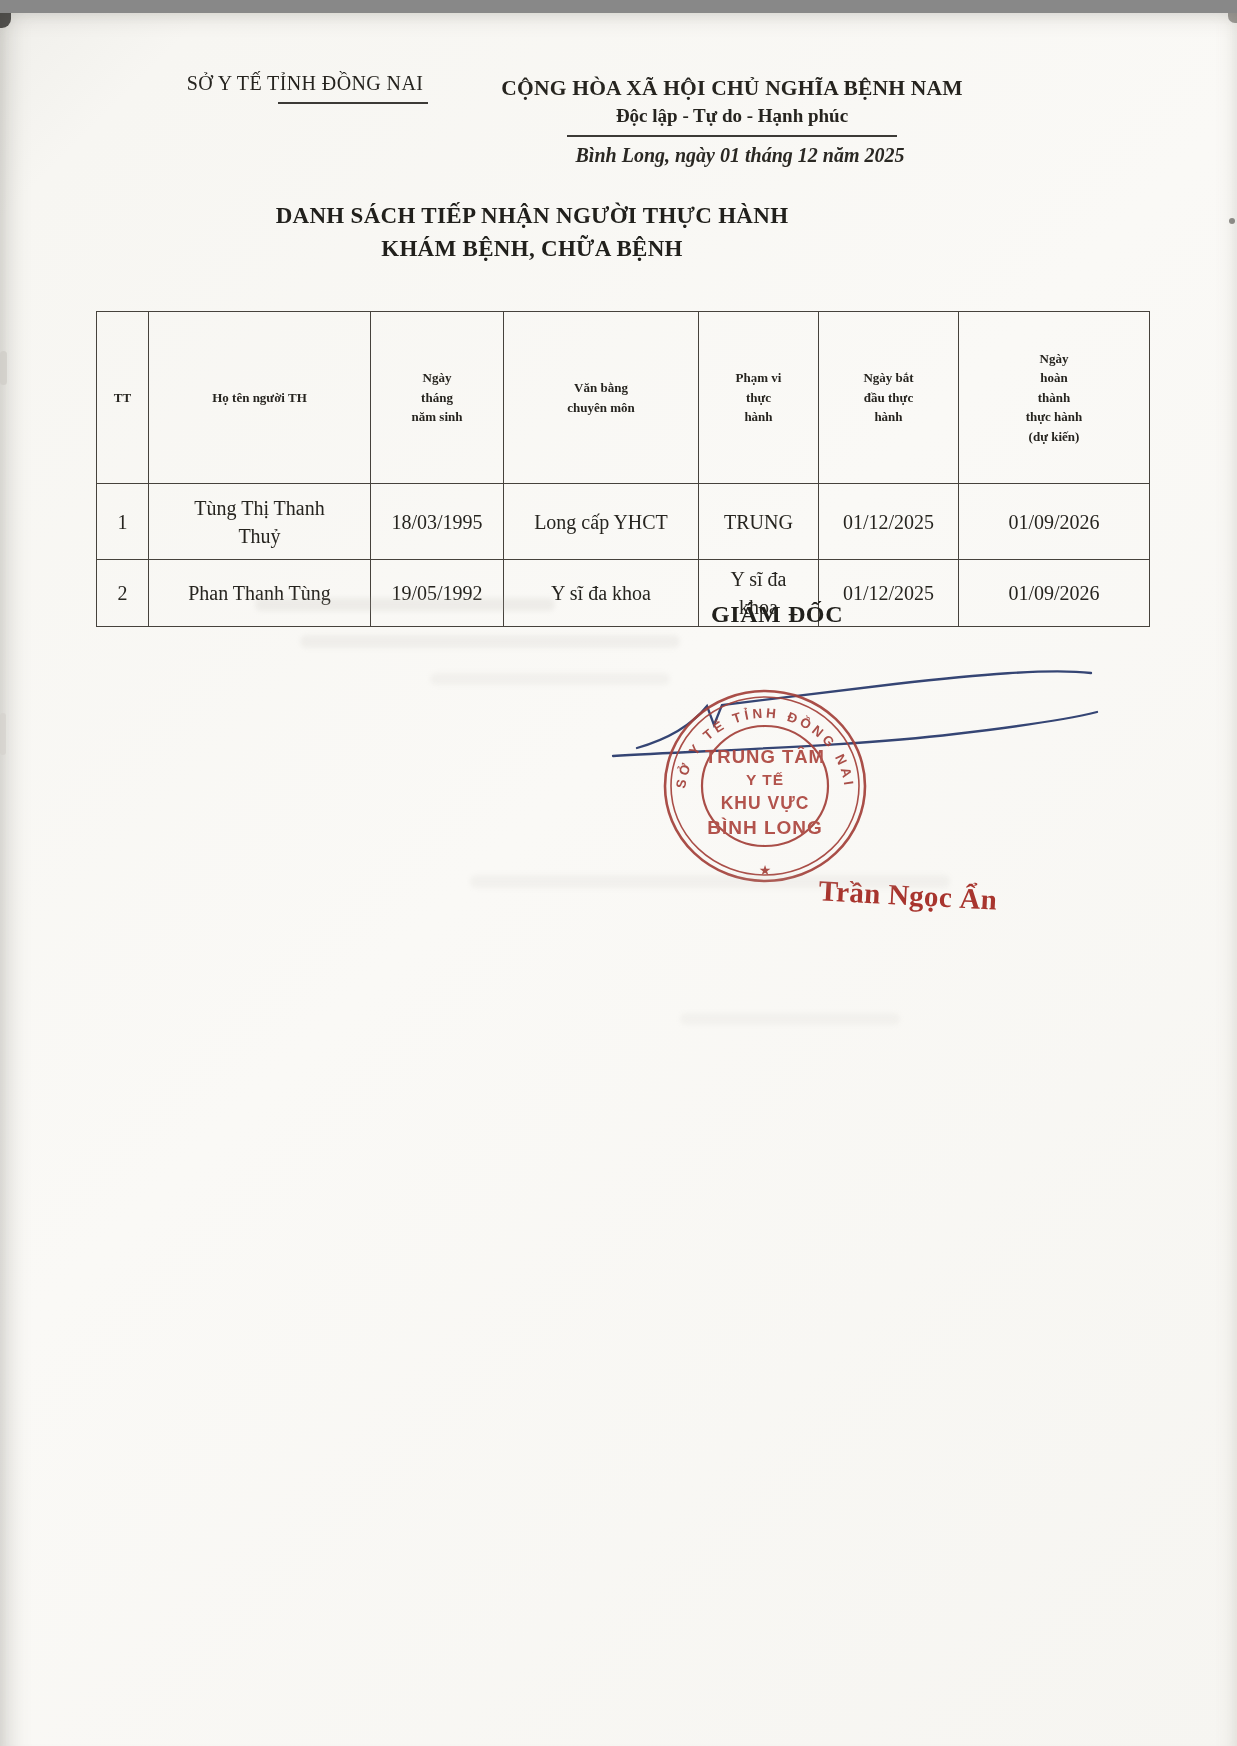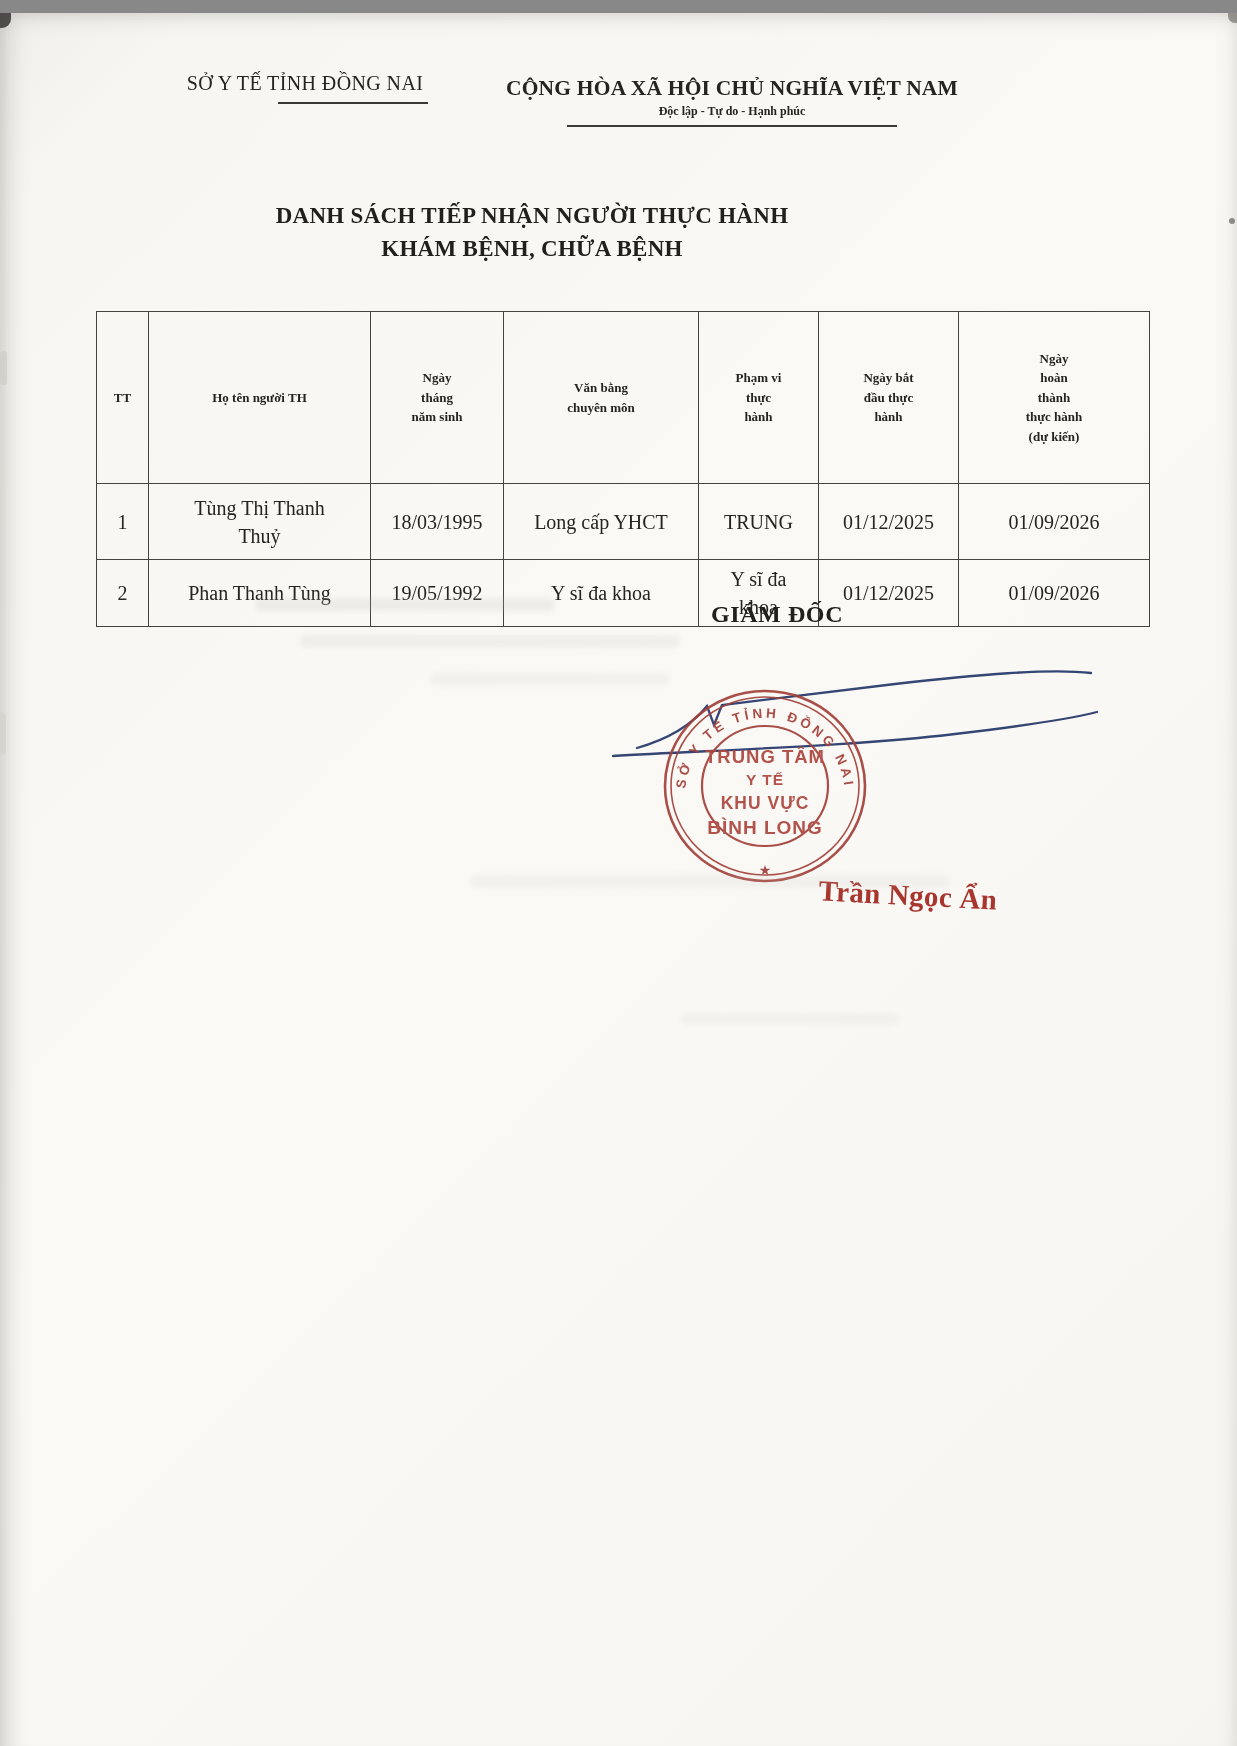"CỘNG HÒA XÃ HỘI CHỦ" div.l1 { text: VIỆT -> BỆNH }
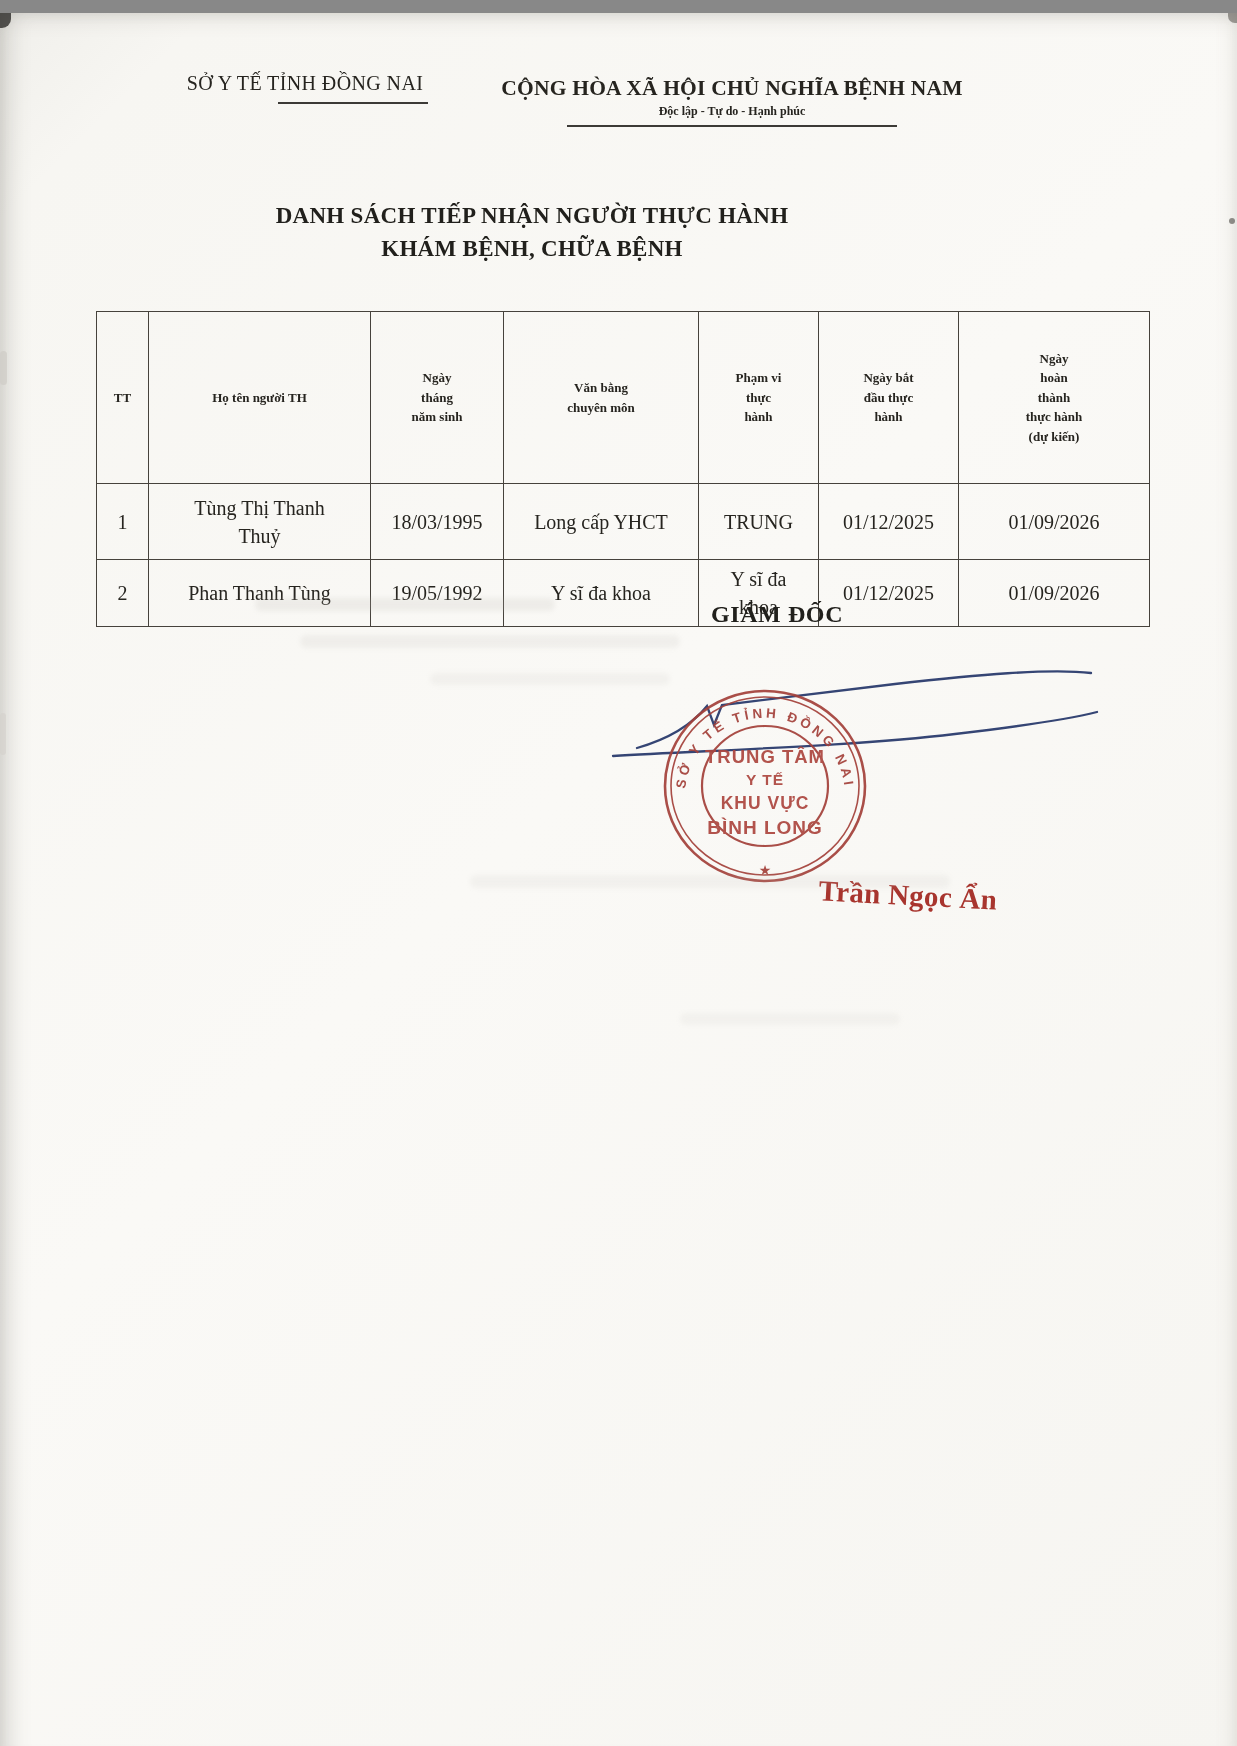"Độc lập - Tự do" .hdr-right .l2 { font-size: 12px -> 19px }
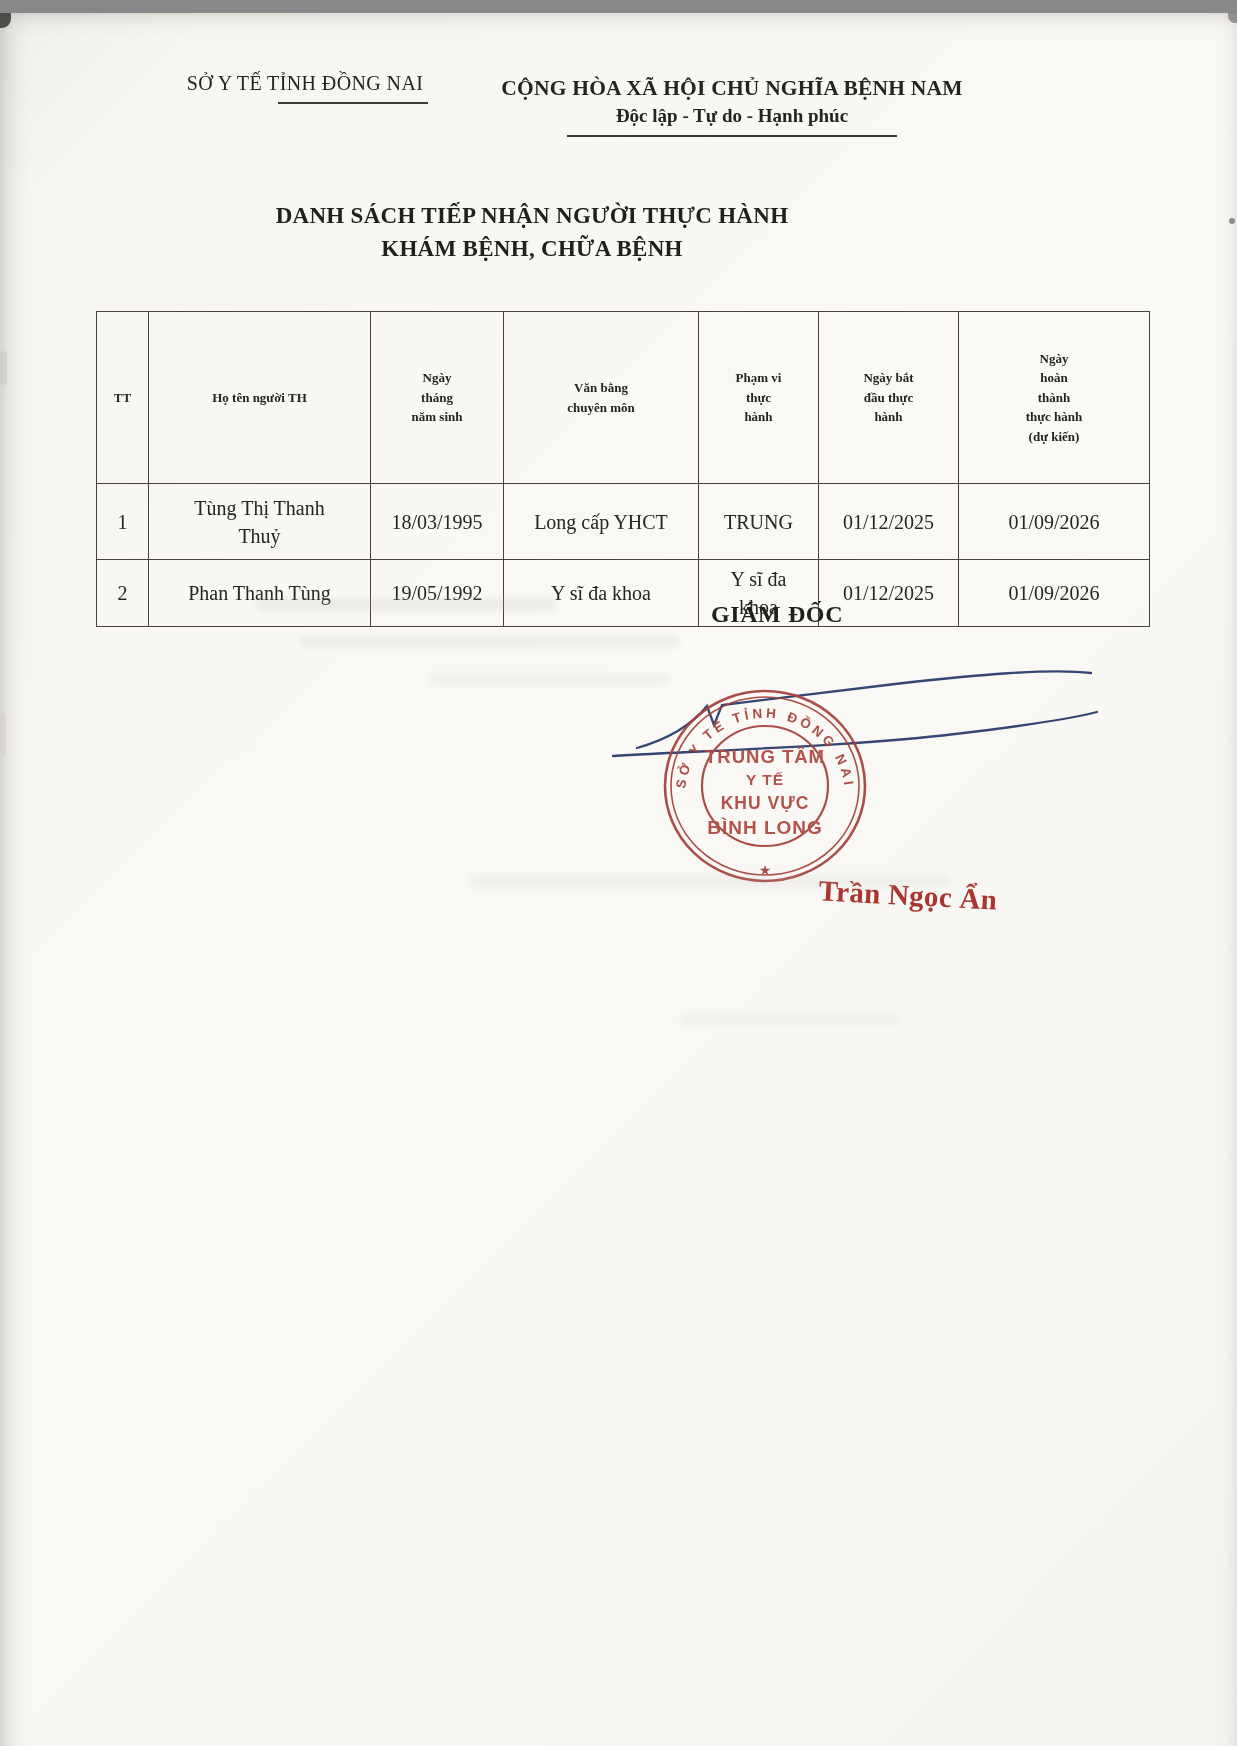"Bình Long, ngày 01 tháng" div.abs { html: none -> <div>Bình Long, ngày 01 tháng 12 năm 2025</div> }
